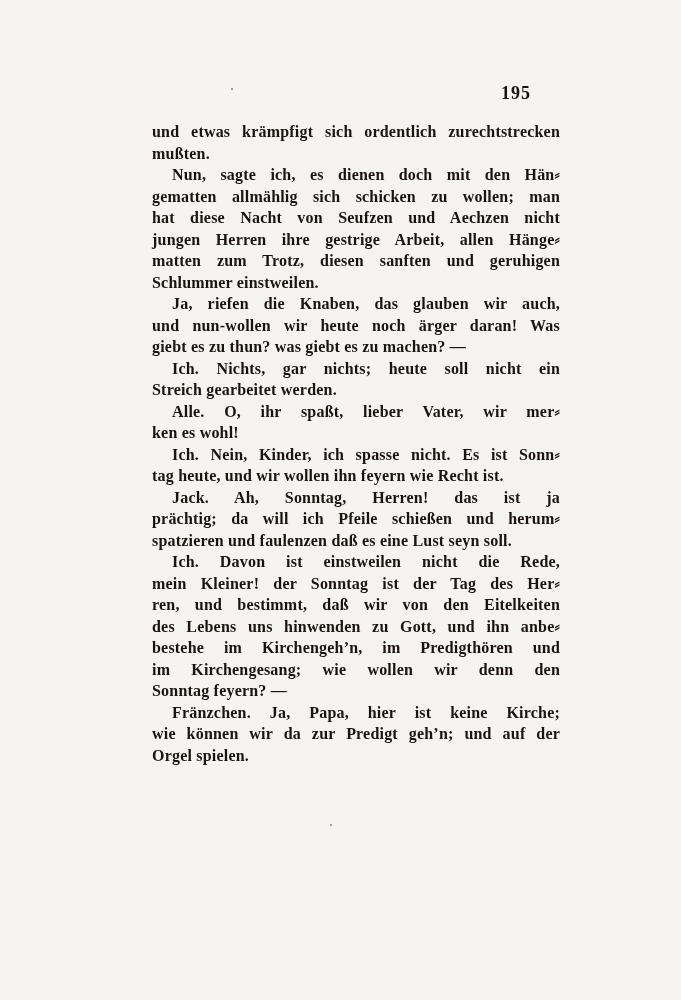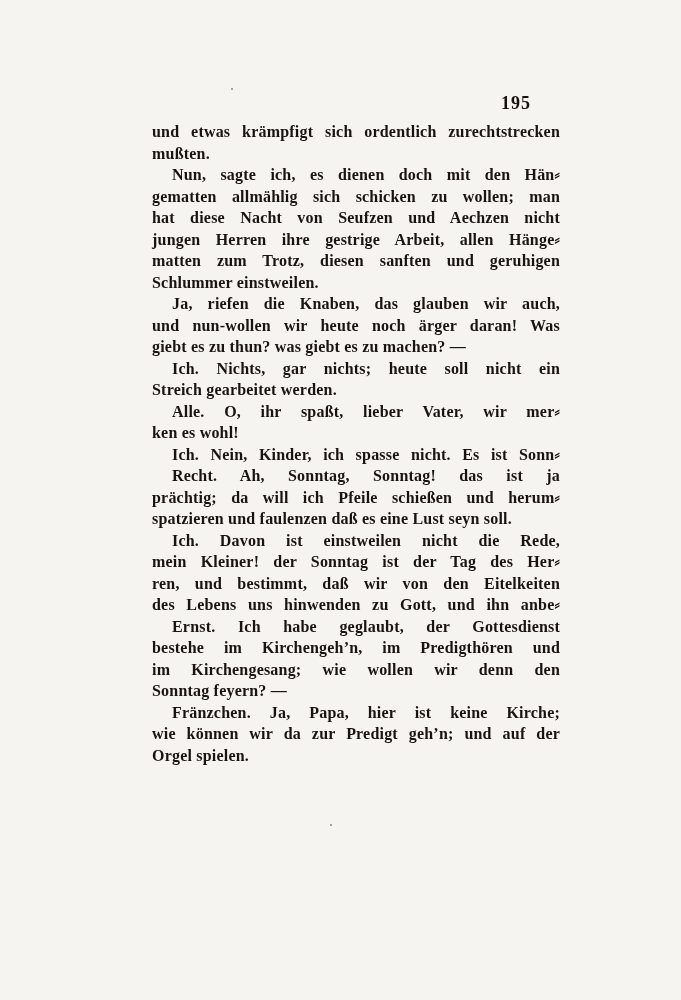"195" .pagenum { margin-top: 10px -> none }
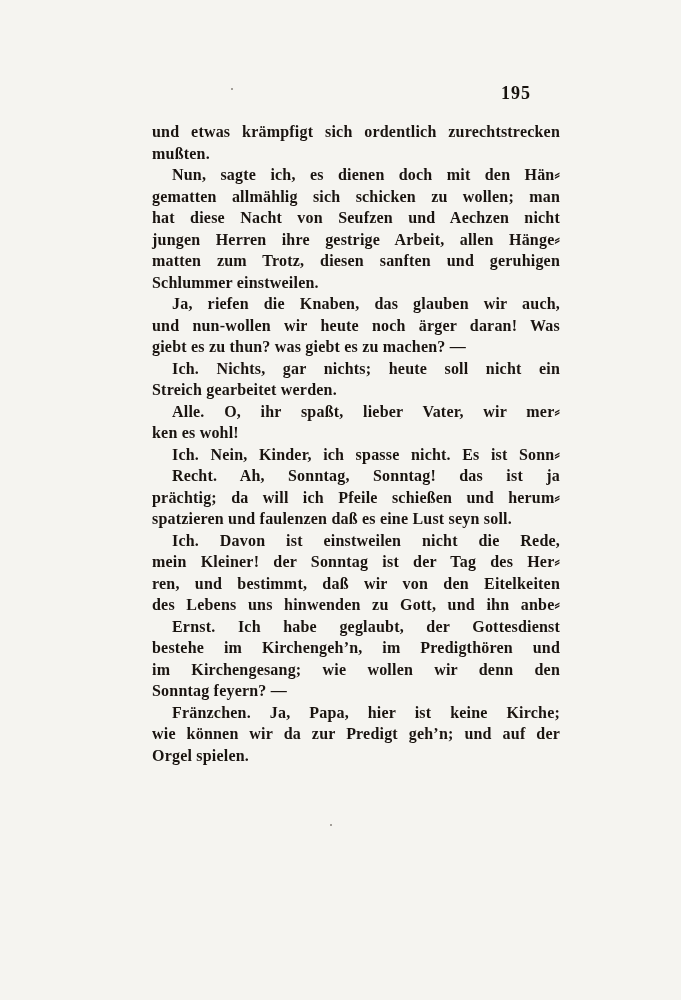"tag heute, und wir wollen" div.line { html: none -> <div>tag heute, und wir wollen ihn feyern wie Recht ist.</div> }
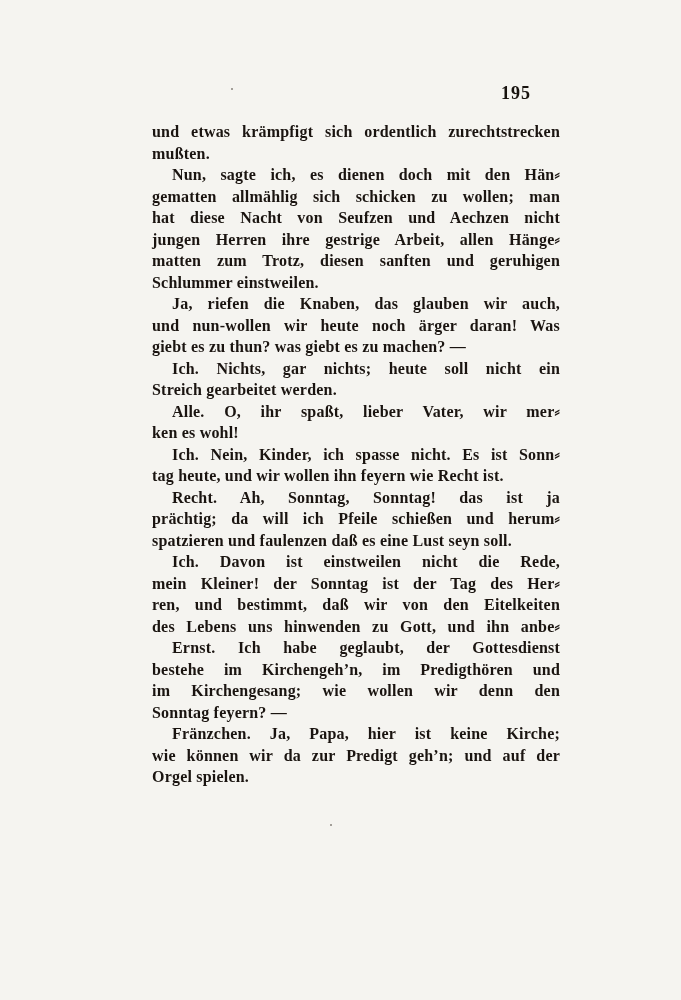"Recht. Ah, Sonntag, Sonntag! das" div.line { text: Recht. Ah, Sonntag, Sonntag -> Jack. Ah, Sonntag, Herren }
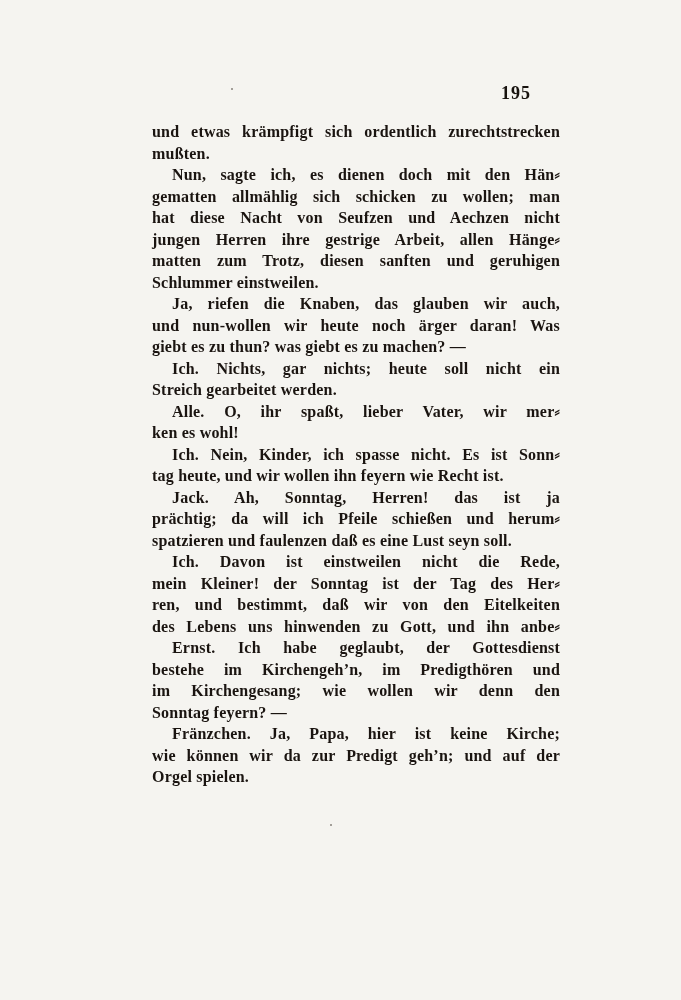"Ernst. Ich habe geglaubt, der" div.line { html: <div>Ernst. Ich habe geglaubt, der Gottesdienst</div> -> none }
